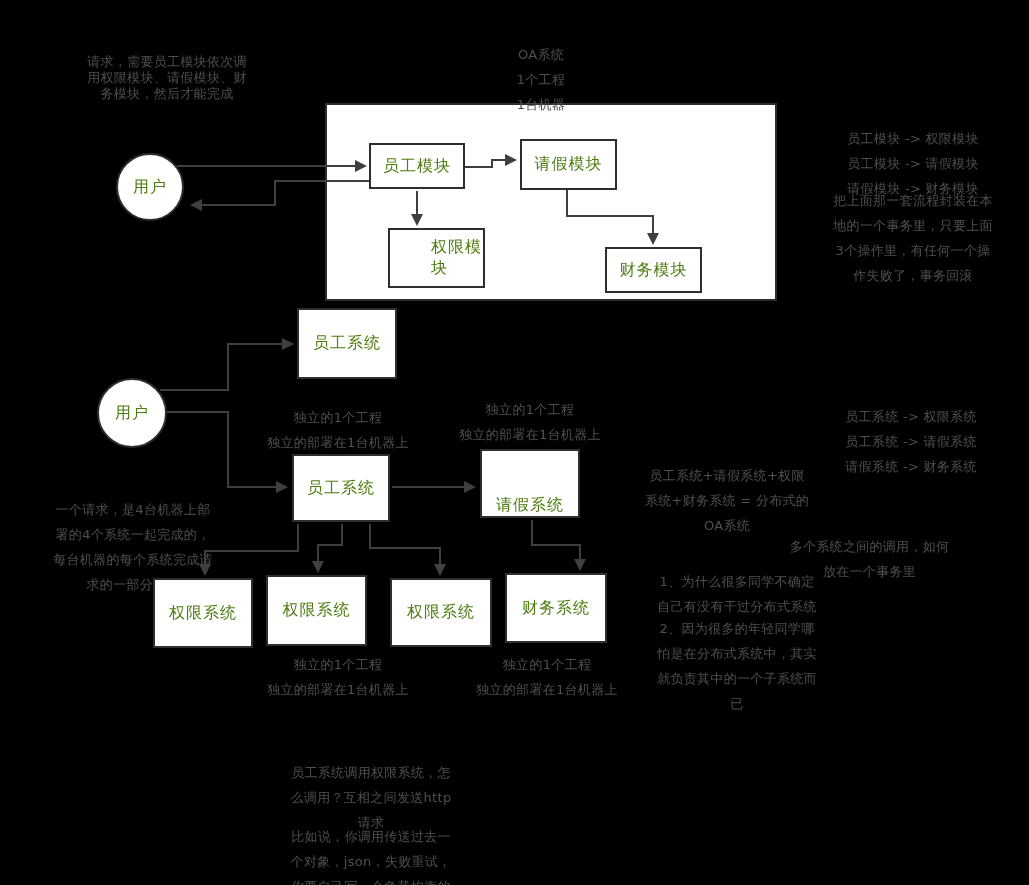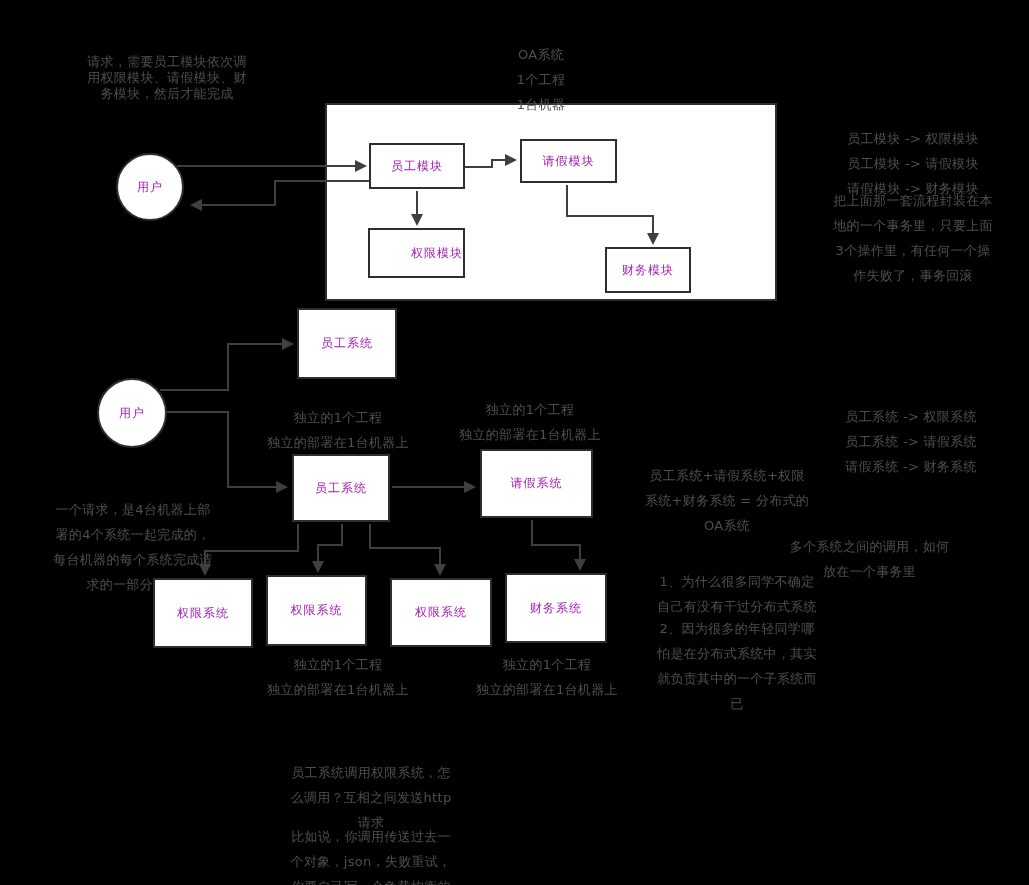"员工模块" .node { color: #a21caf -> #4d7c0f; font-size: 12px -> 16px }
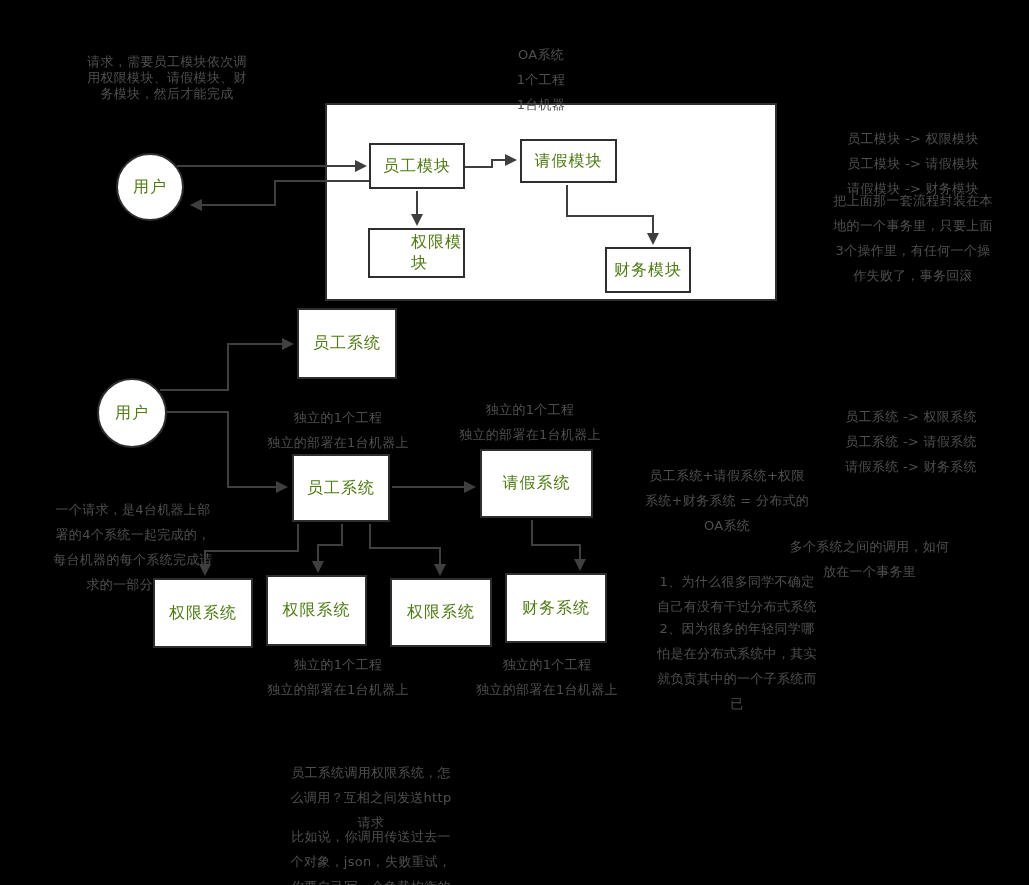"请假模块" div.node { height: 44px -> 51px }
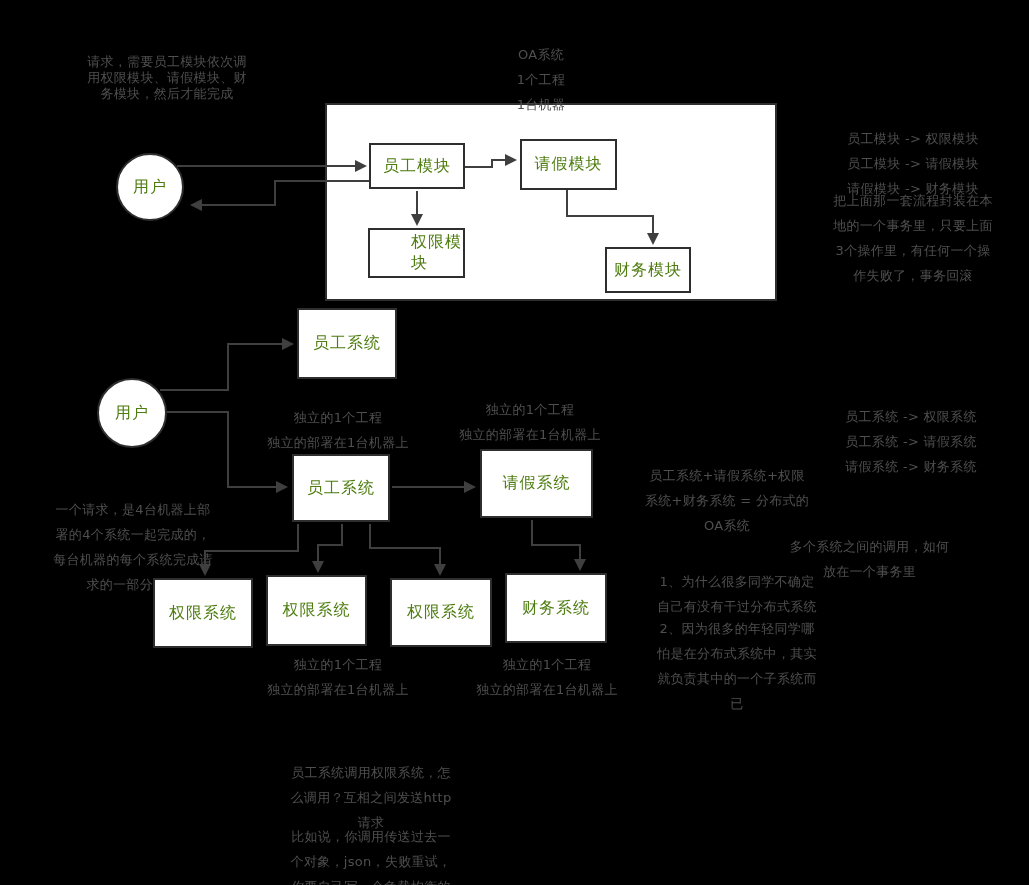"权限模块" div.node { height: 50px -> 60px; left: 368px -> 388px }
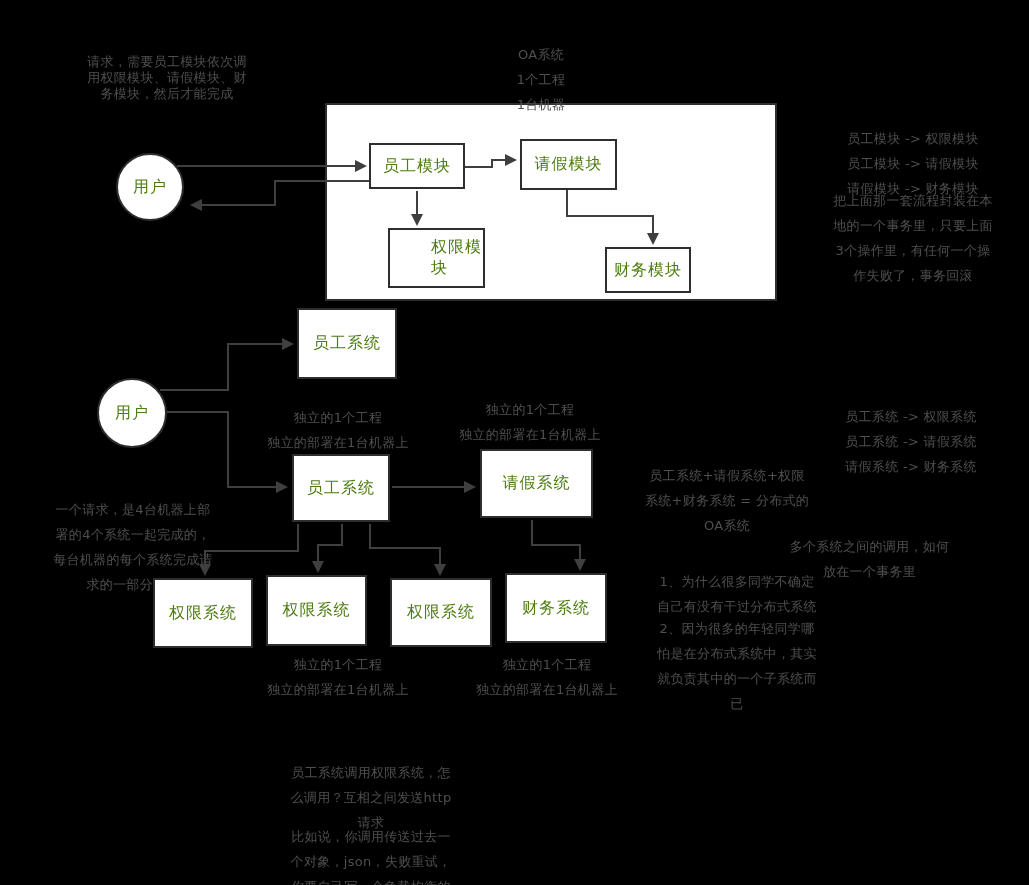"财务模块" div.node { width: 86px -> 97px }
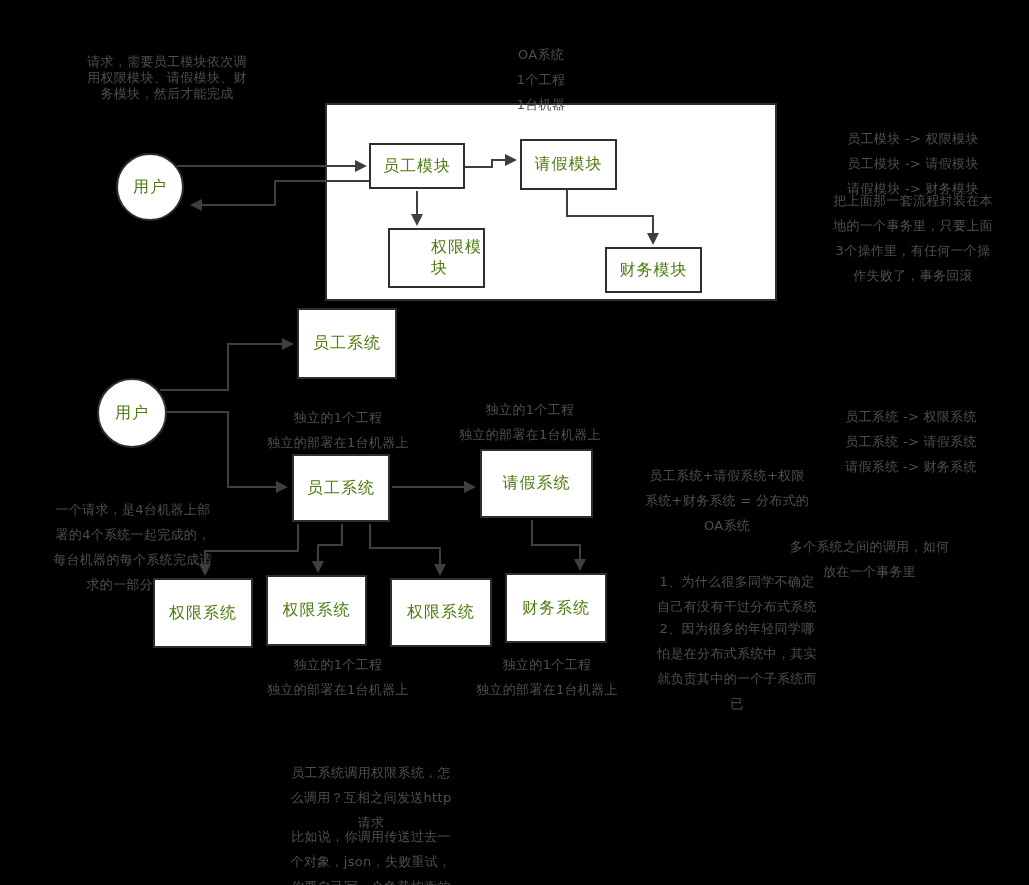"请假系统" div.node { align-items: none -> flex-end; width: 113px -> 100px }
